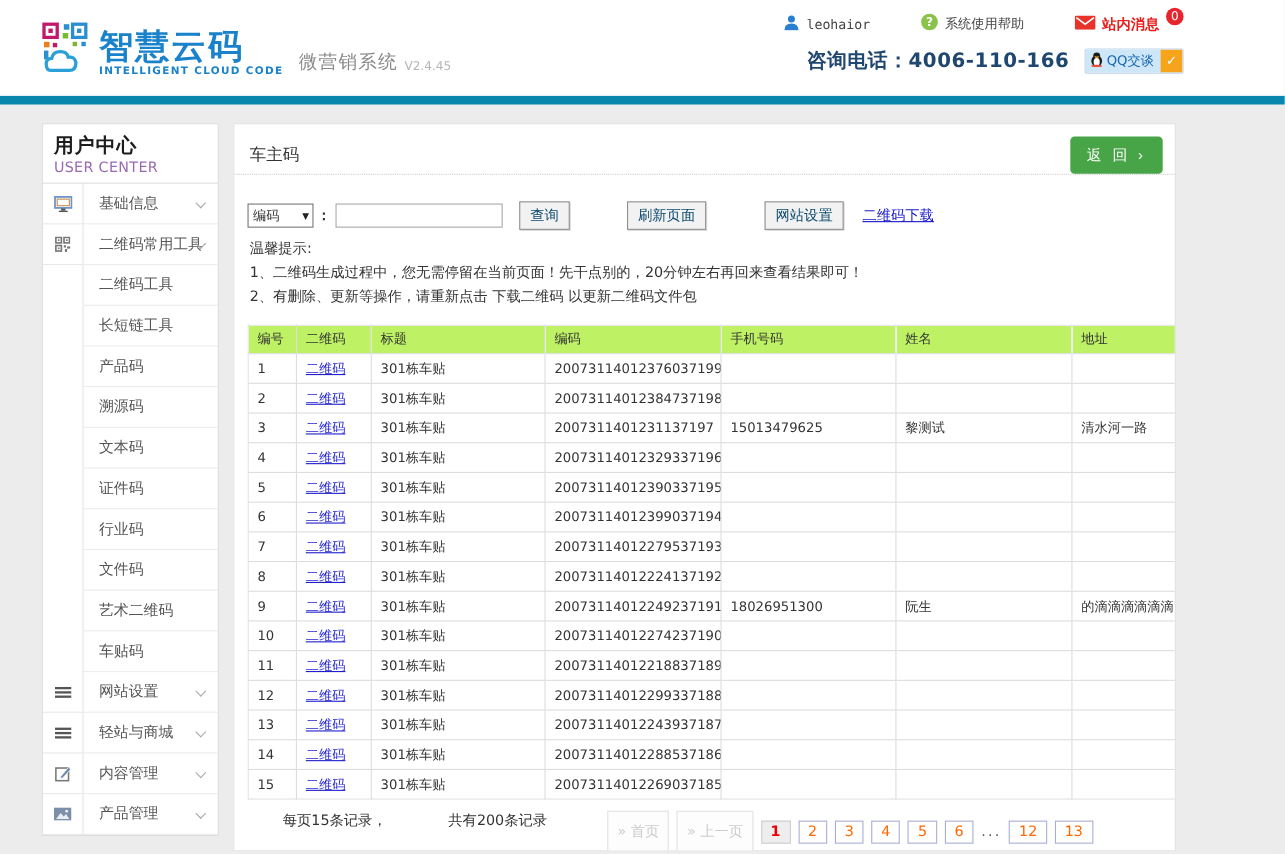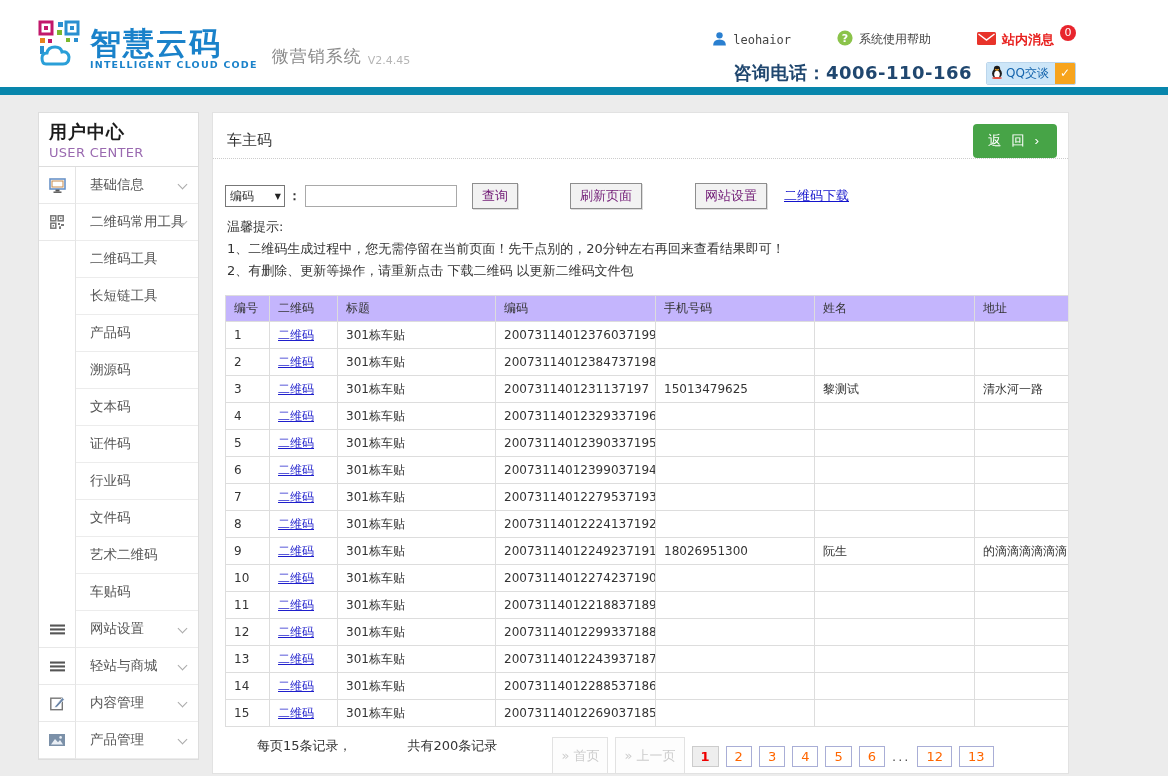"leohaior" .top-right { top: 30px -> 12px }
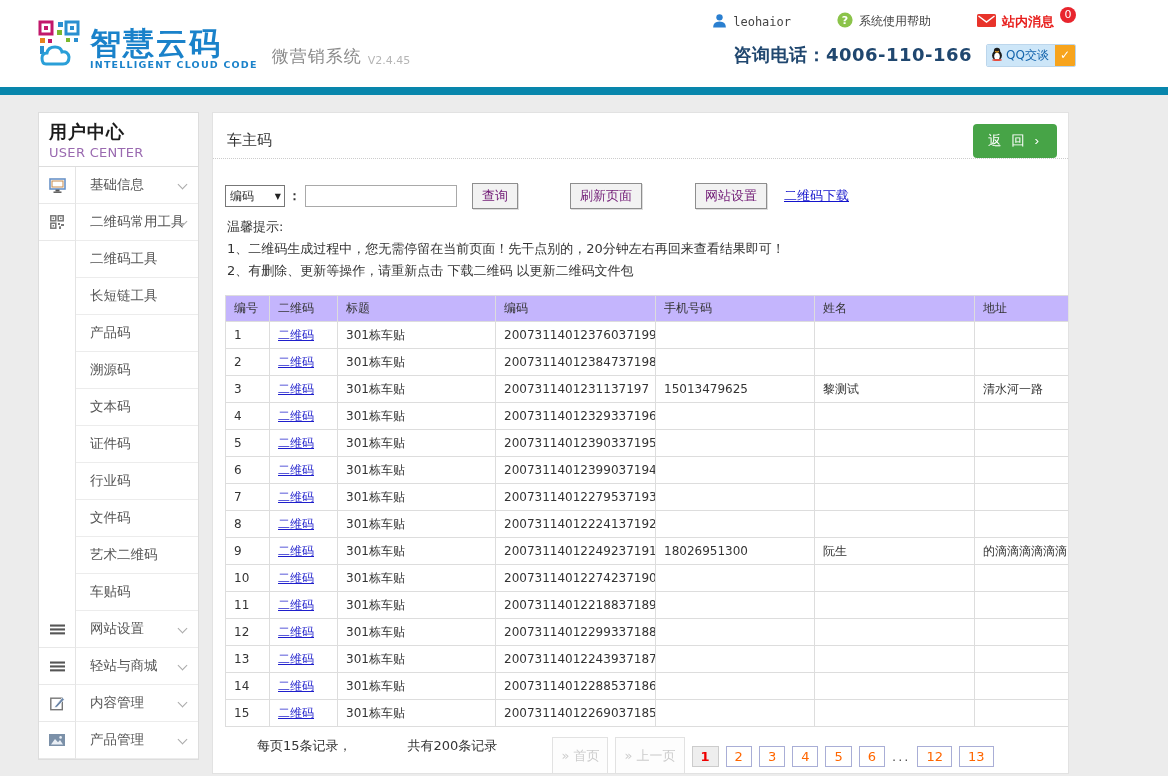"查询" .btn { color: #701a75 -> #0c4a6e }
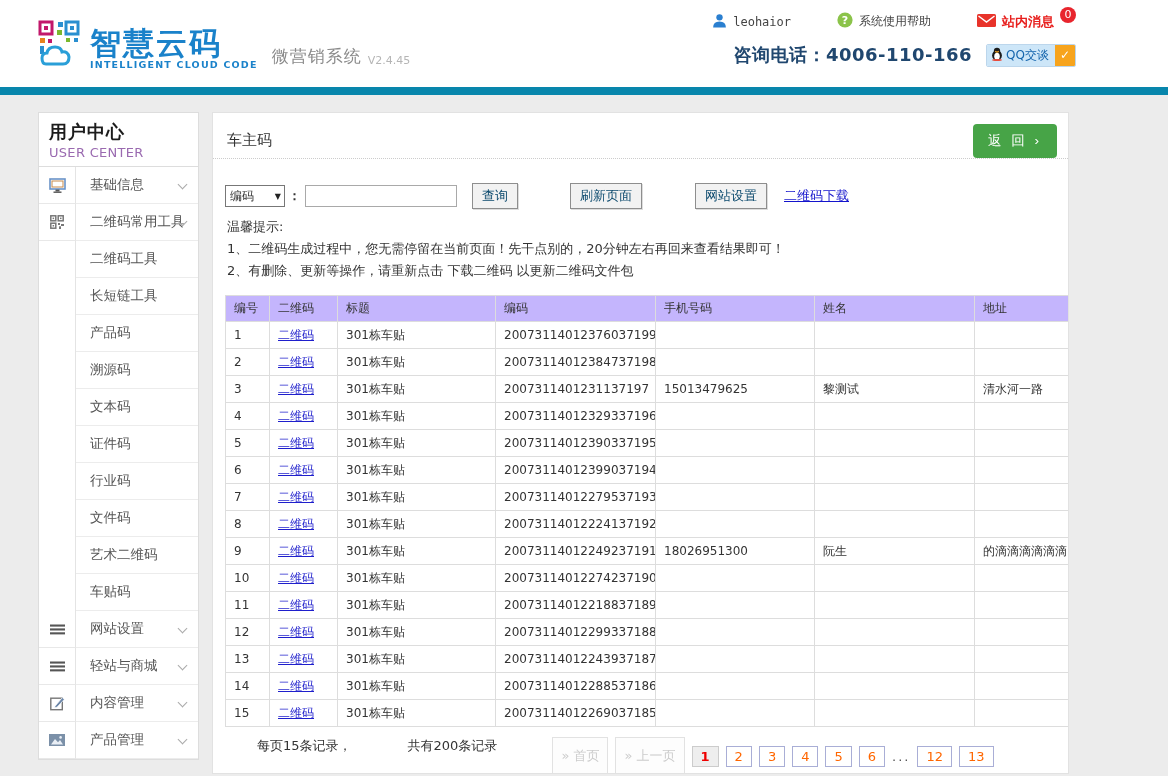"编号" th { background: #c4b5fd -> #bef264 }
